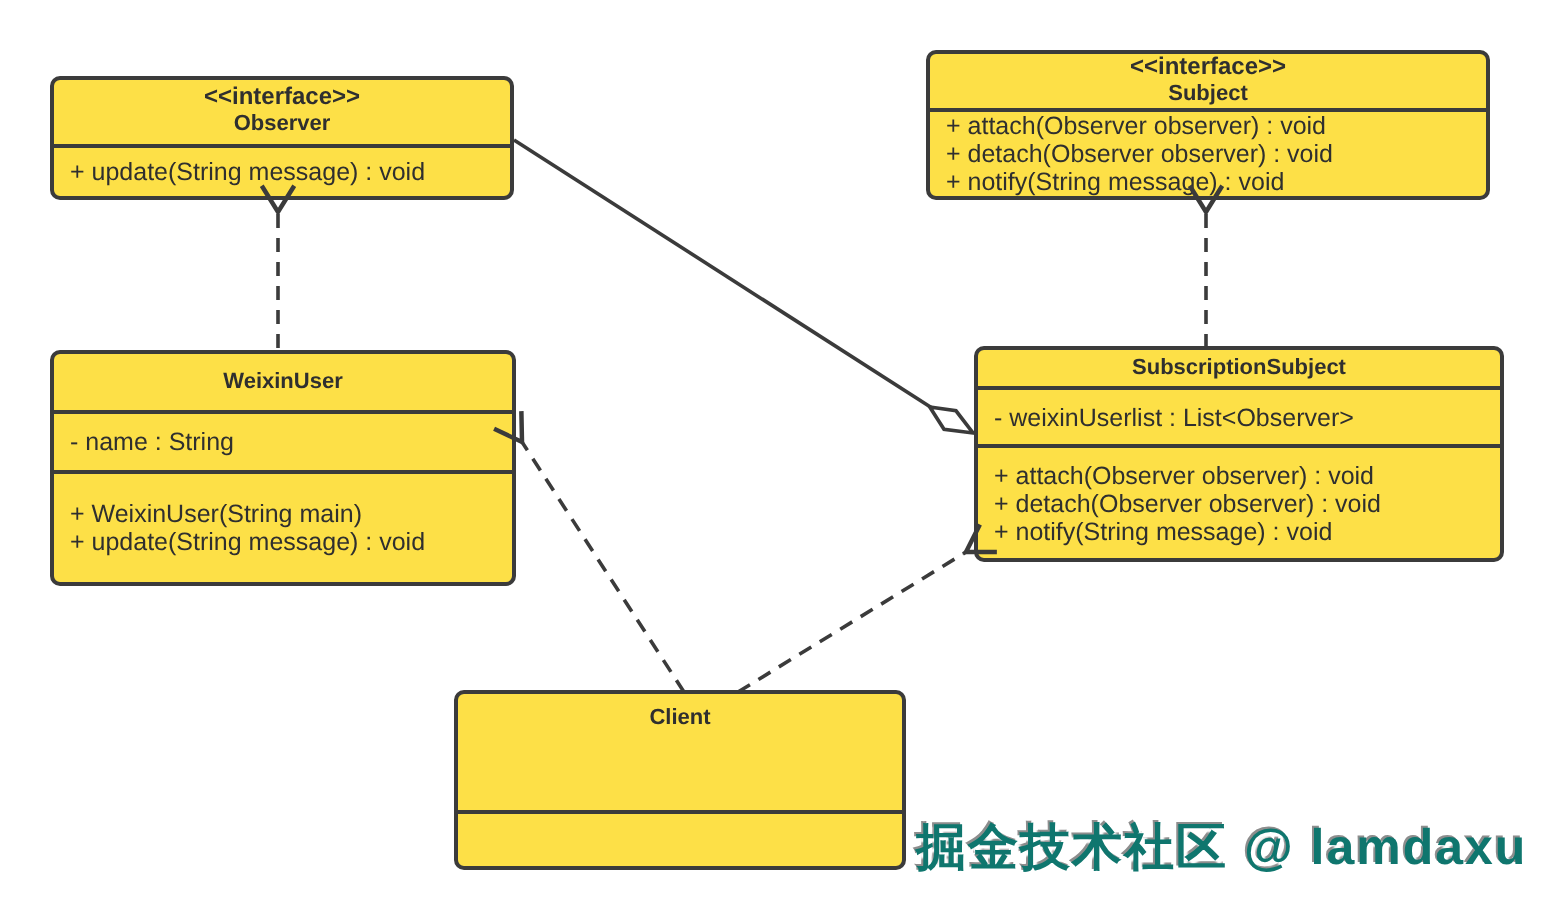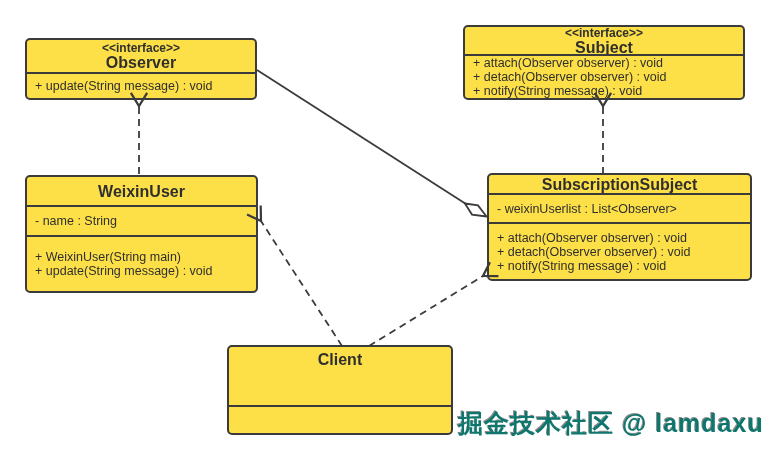"Subject" .uml-name { font-size: 16px -> 11px }
